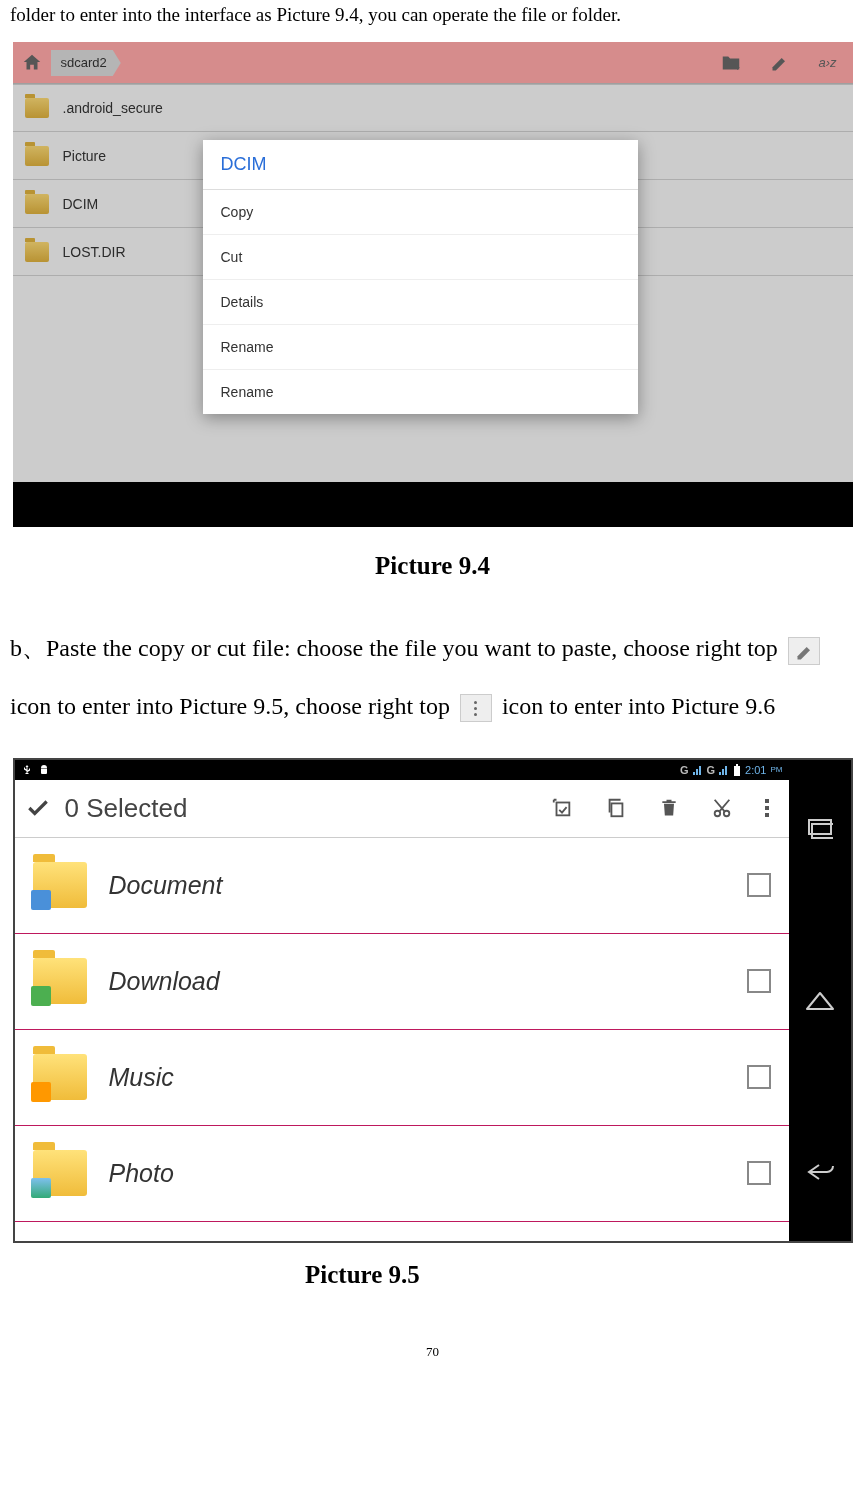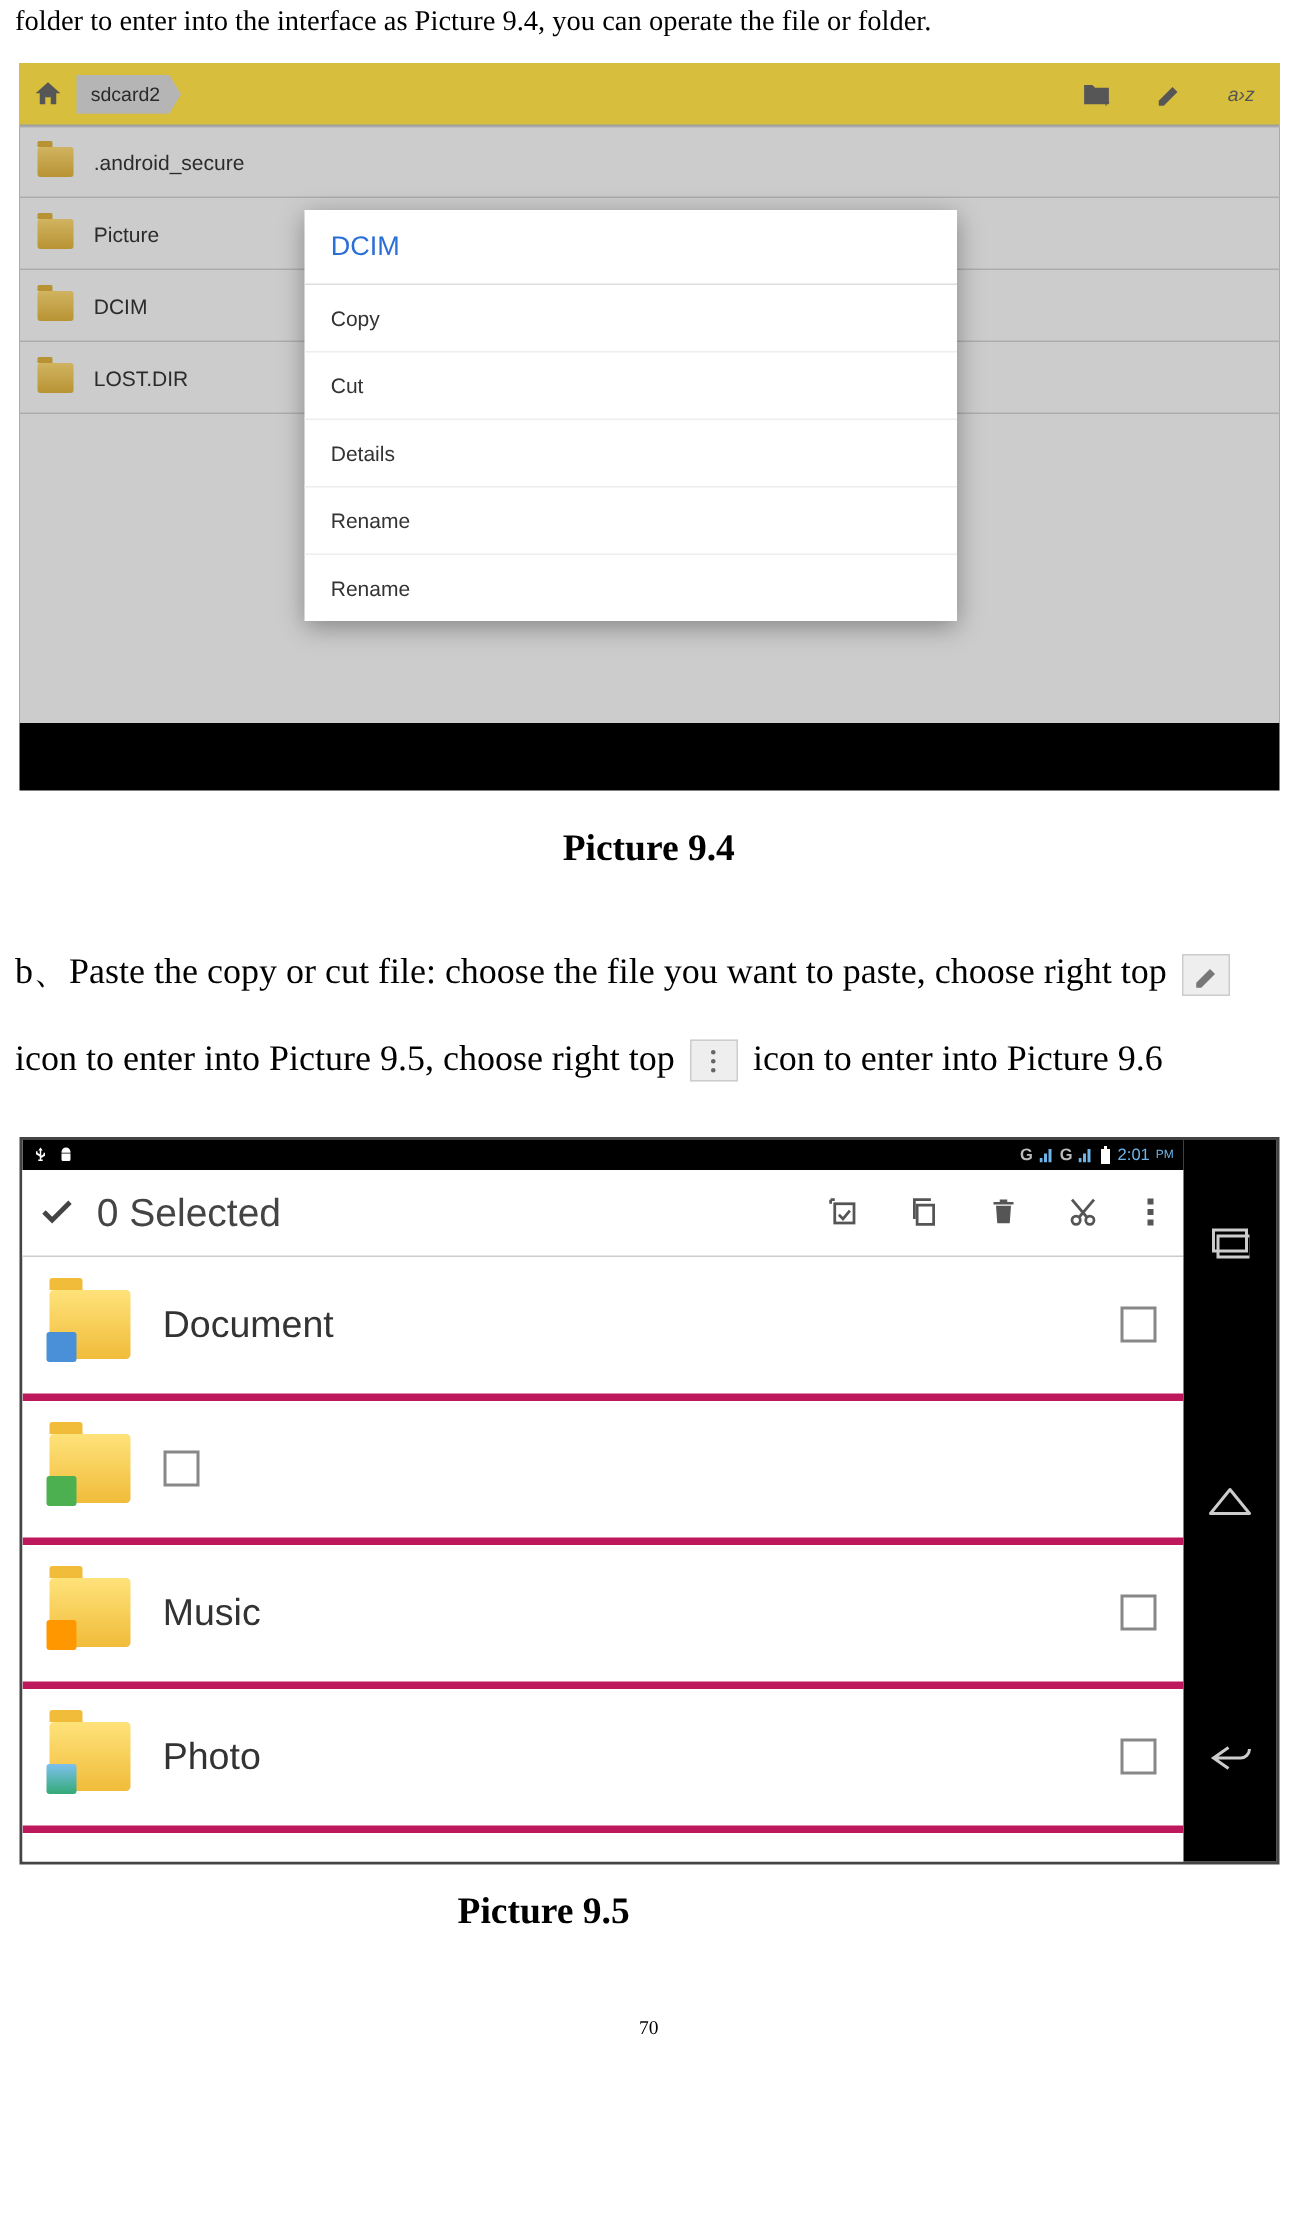"sdcard2" .fig94-toolbar { background: #fde047 -> #fca5a5 }
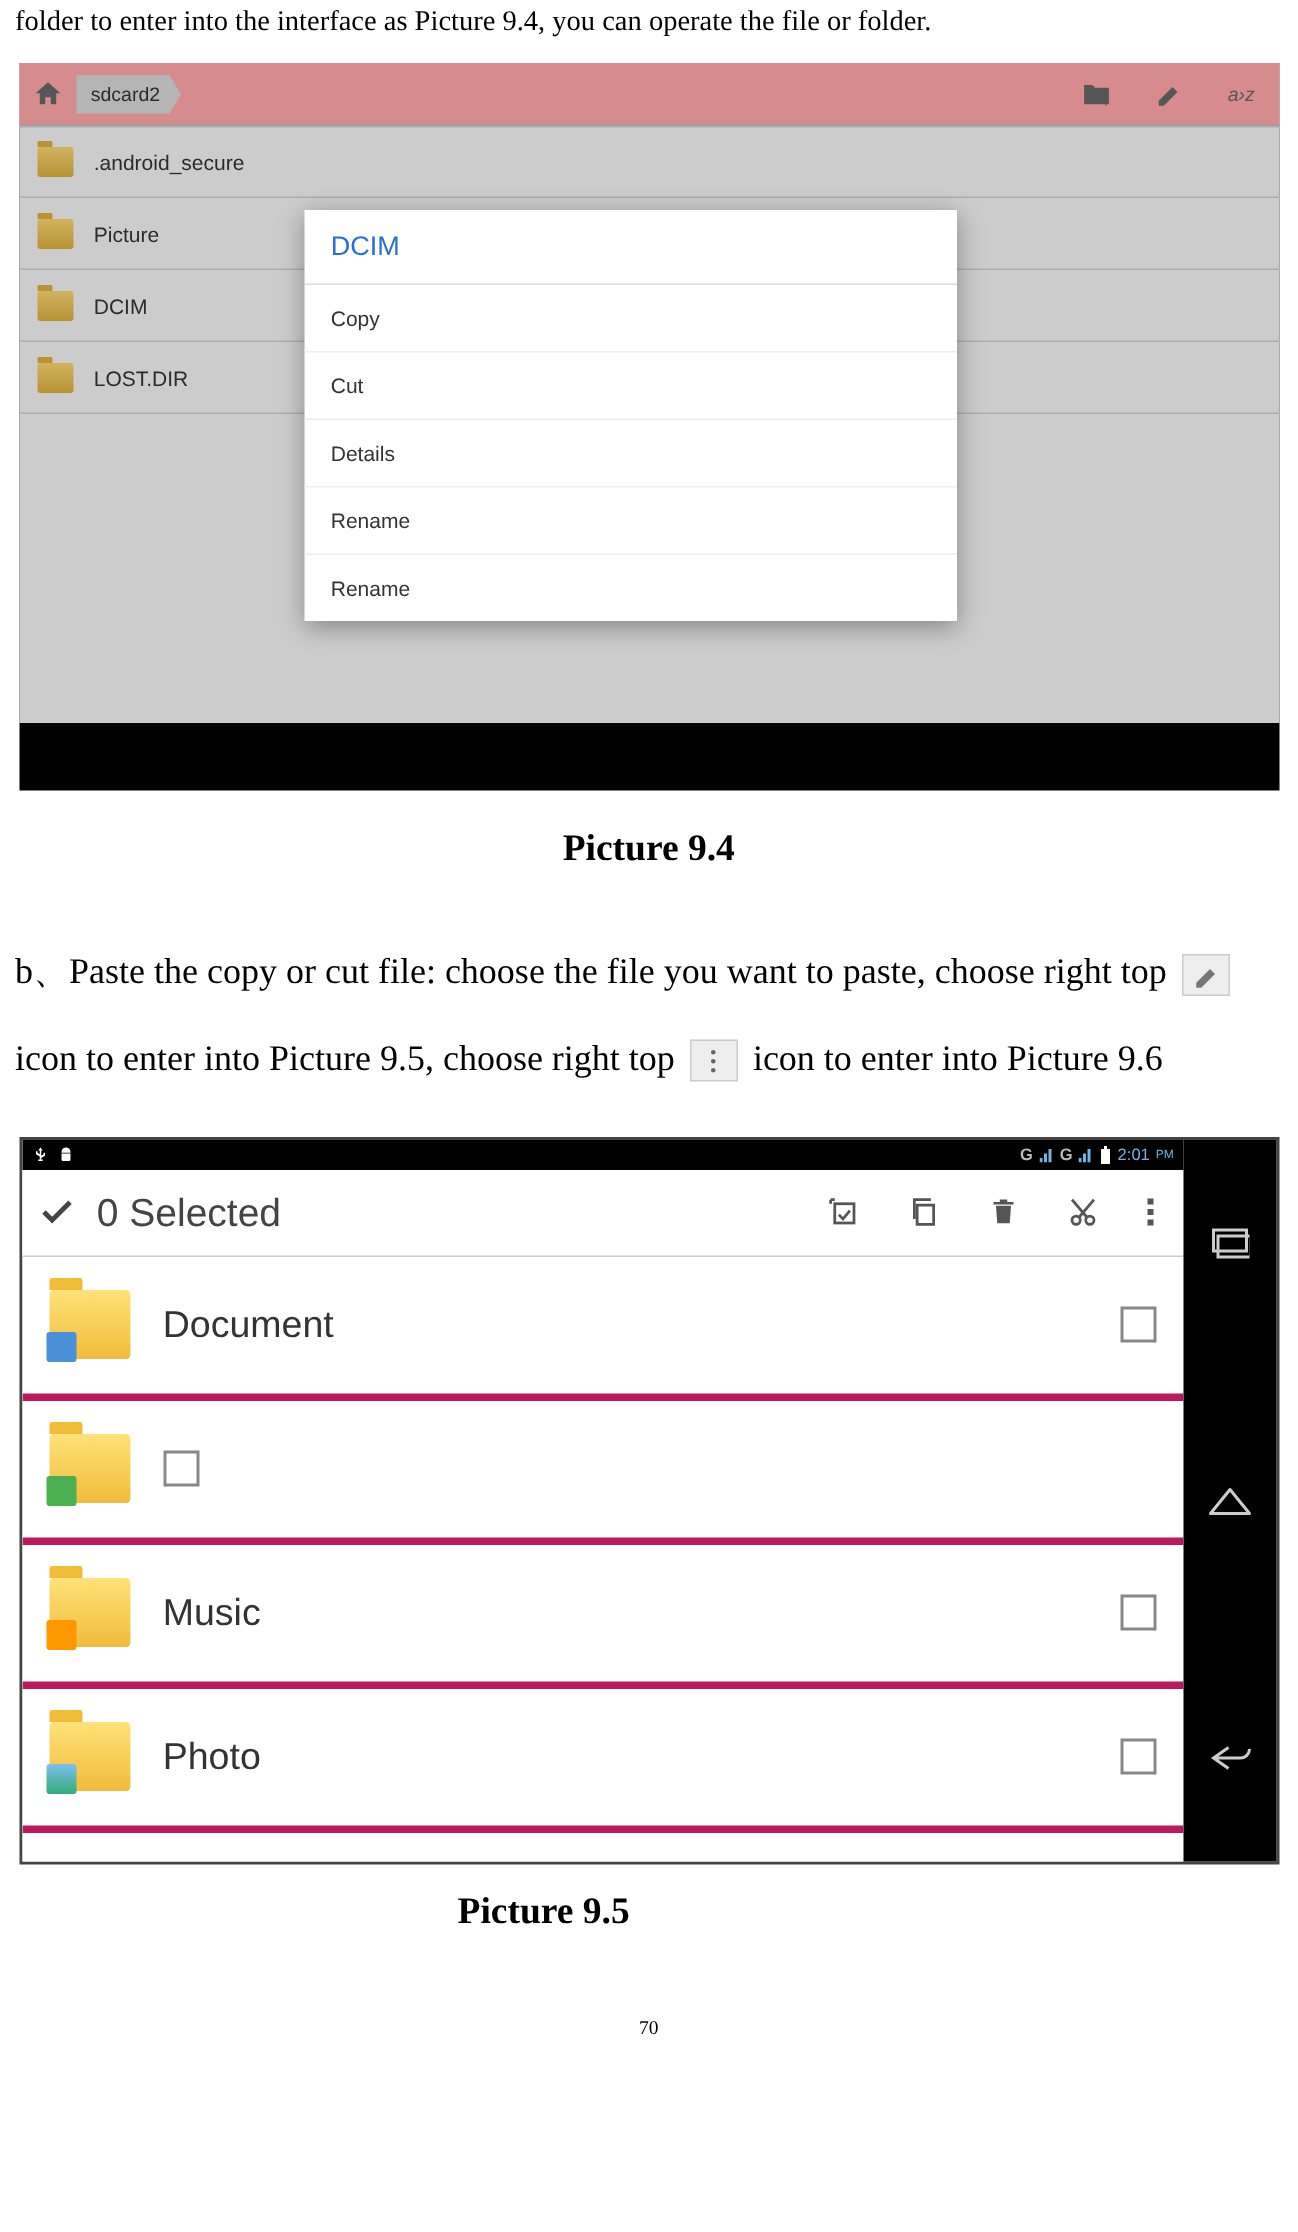"Document" .fig95-row { border-bottom: 5px solid #be185d -> 1px solid #be185d; font-style: none -> italic }
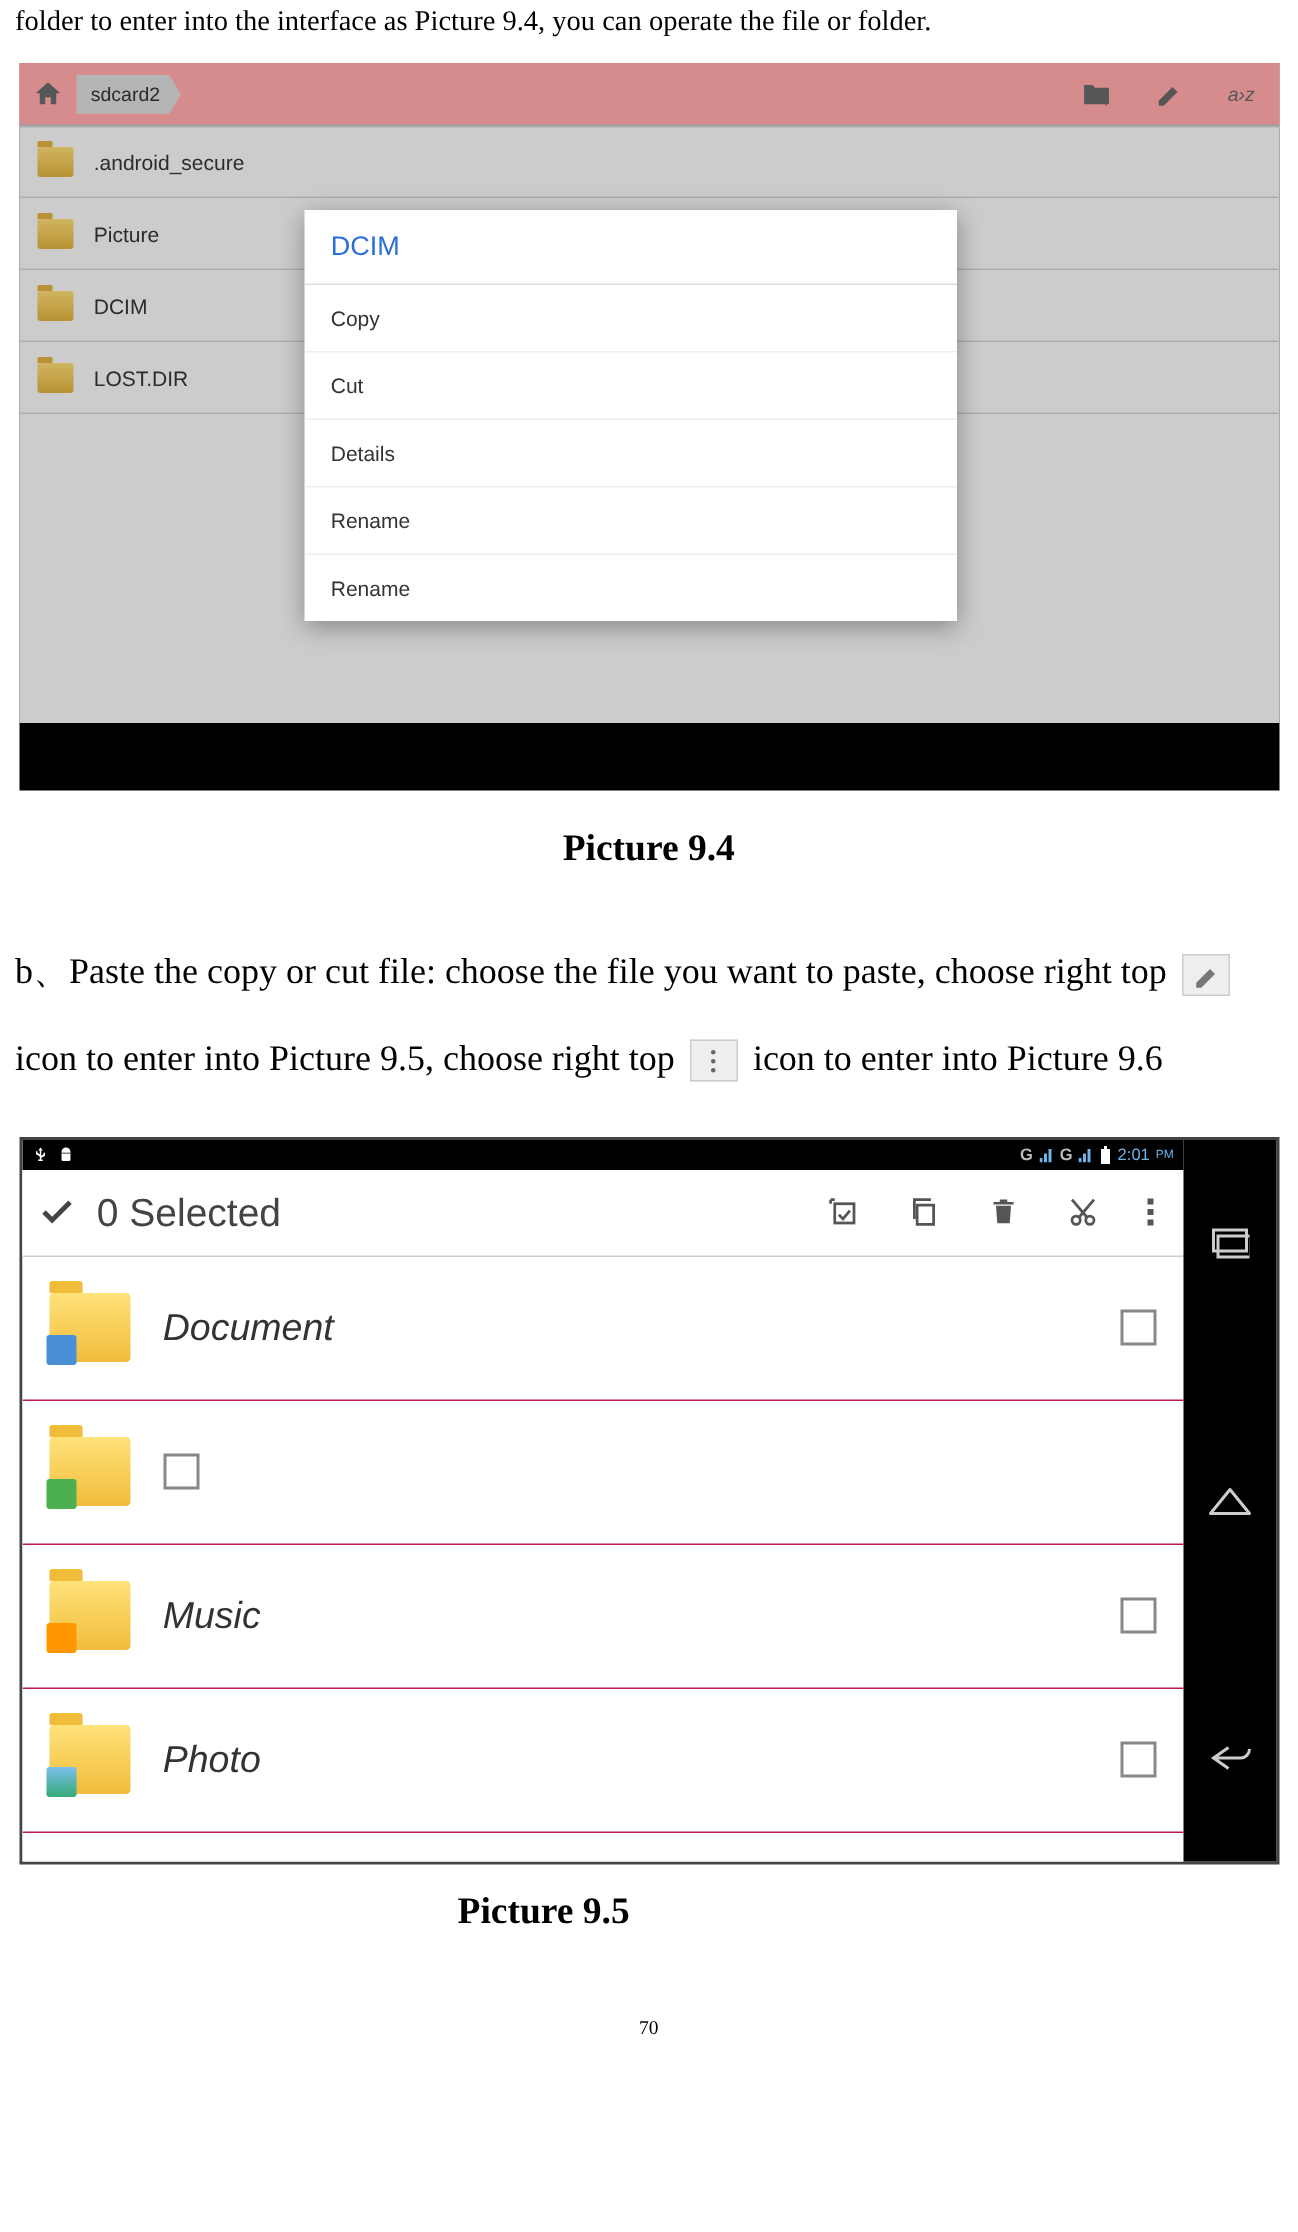"Download" span.fig95-row-label { html: none -> <span>Download</span> }
